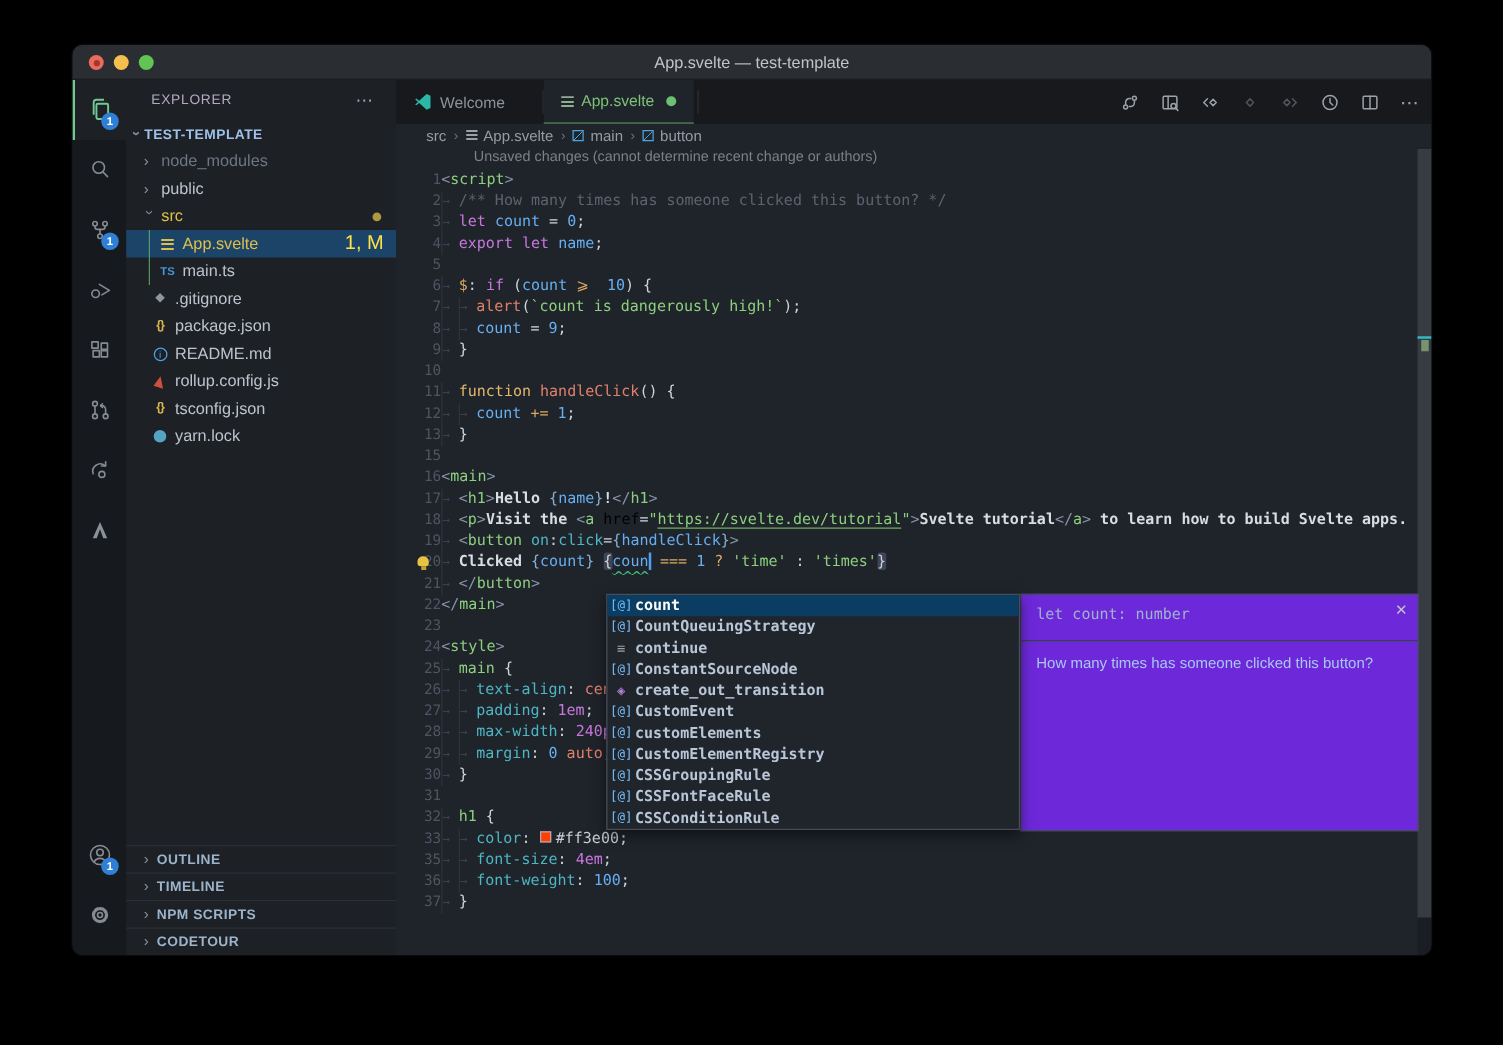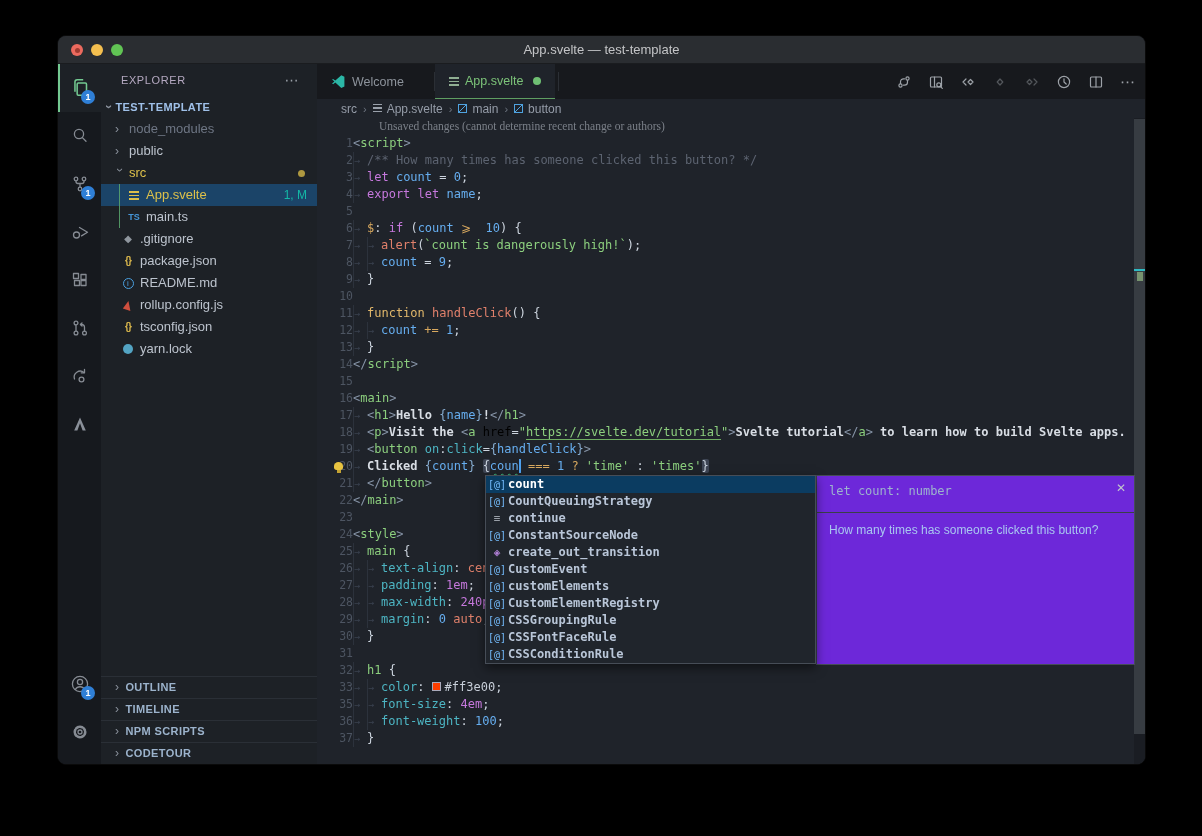"Unsaved changes (cannot determine recent" .blame-line .lc { font-family: Liberation Serif, serif -> Liberation Sans, sans-serif }
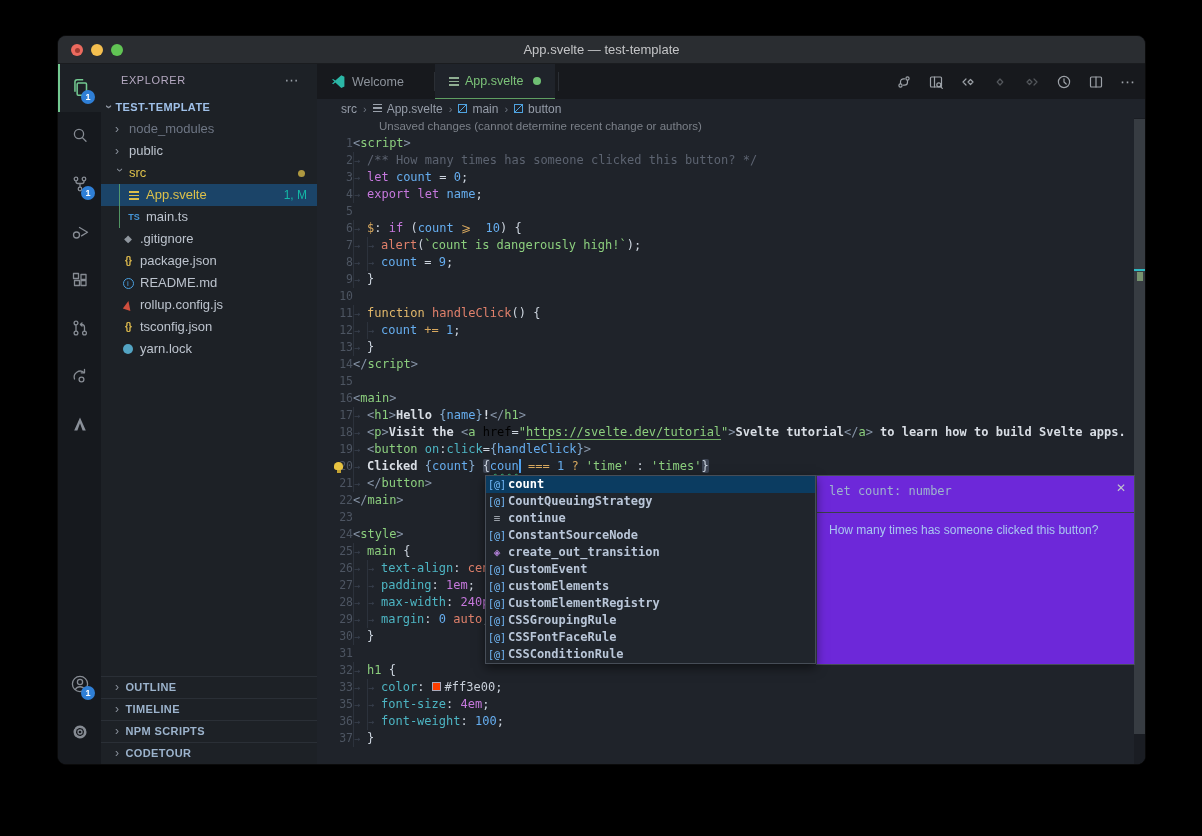"1, M" .tree-row .badge { color: #14b8a6 -> #fde047; font-size: 12px -> 16px }
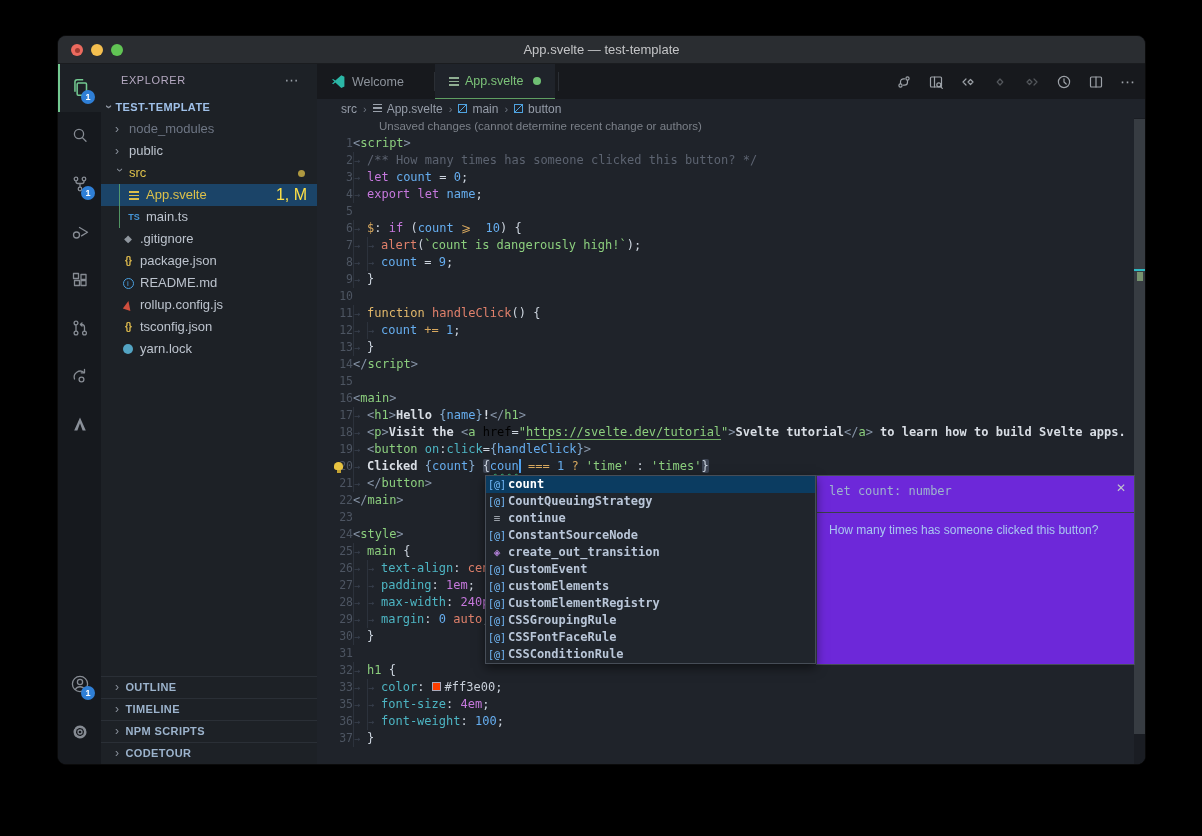"14" div.code-line { html: <div><span>14</span><span><span>&lt;/</span><span>script</span><span>&gt;</span></span></div> -> none }
